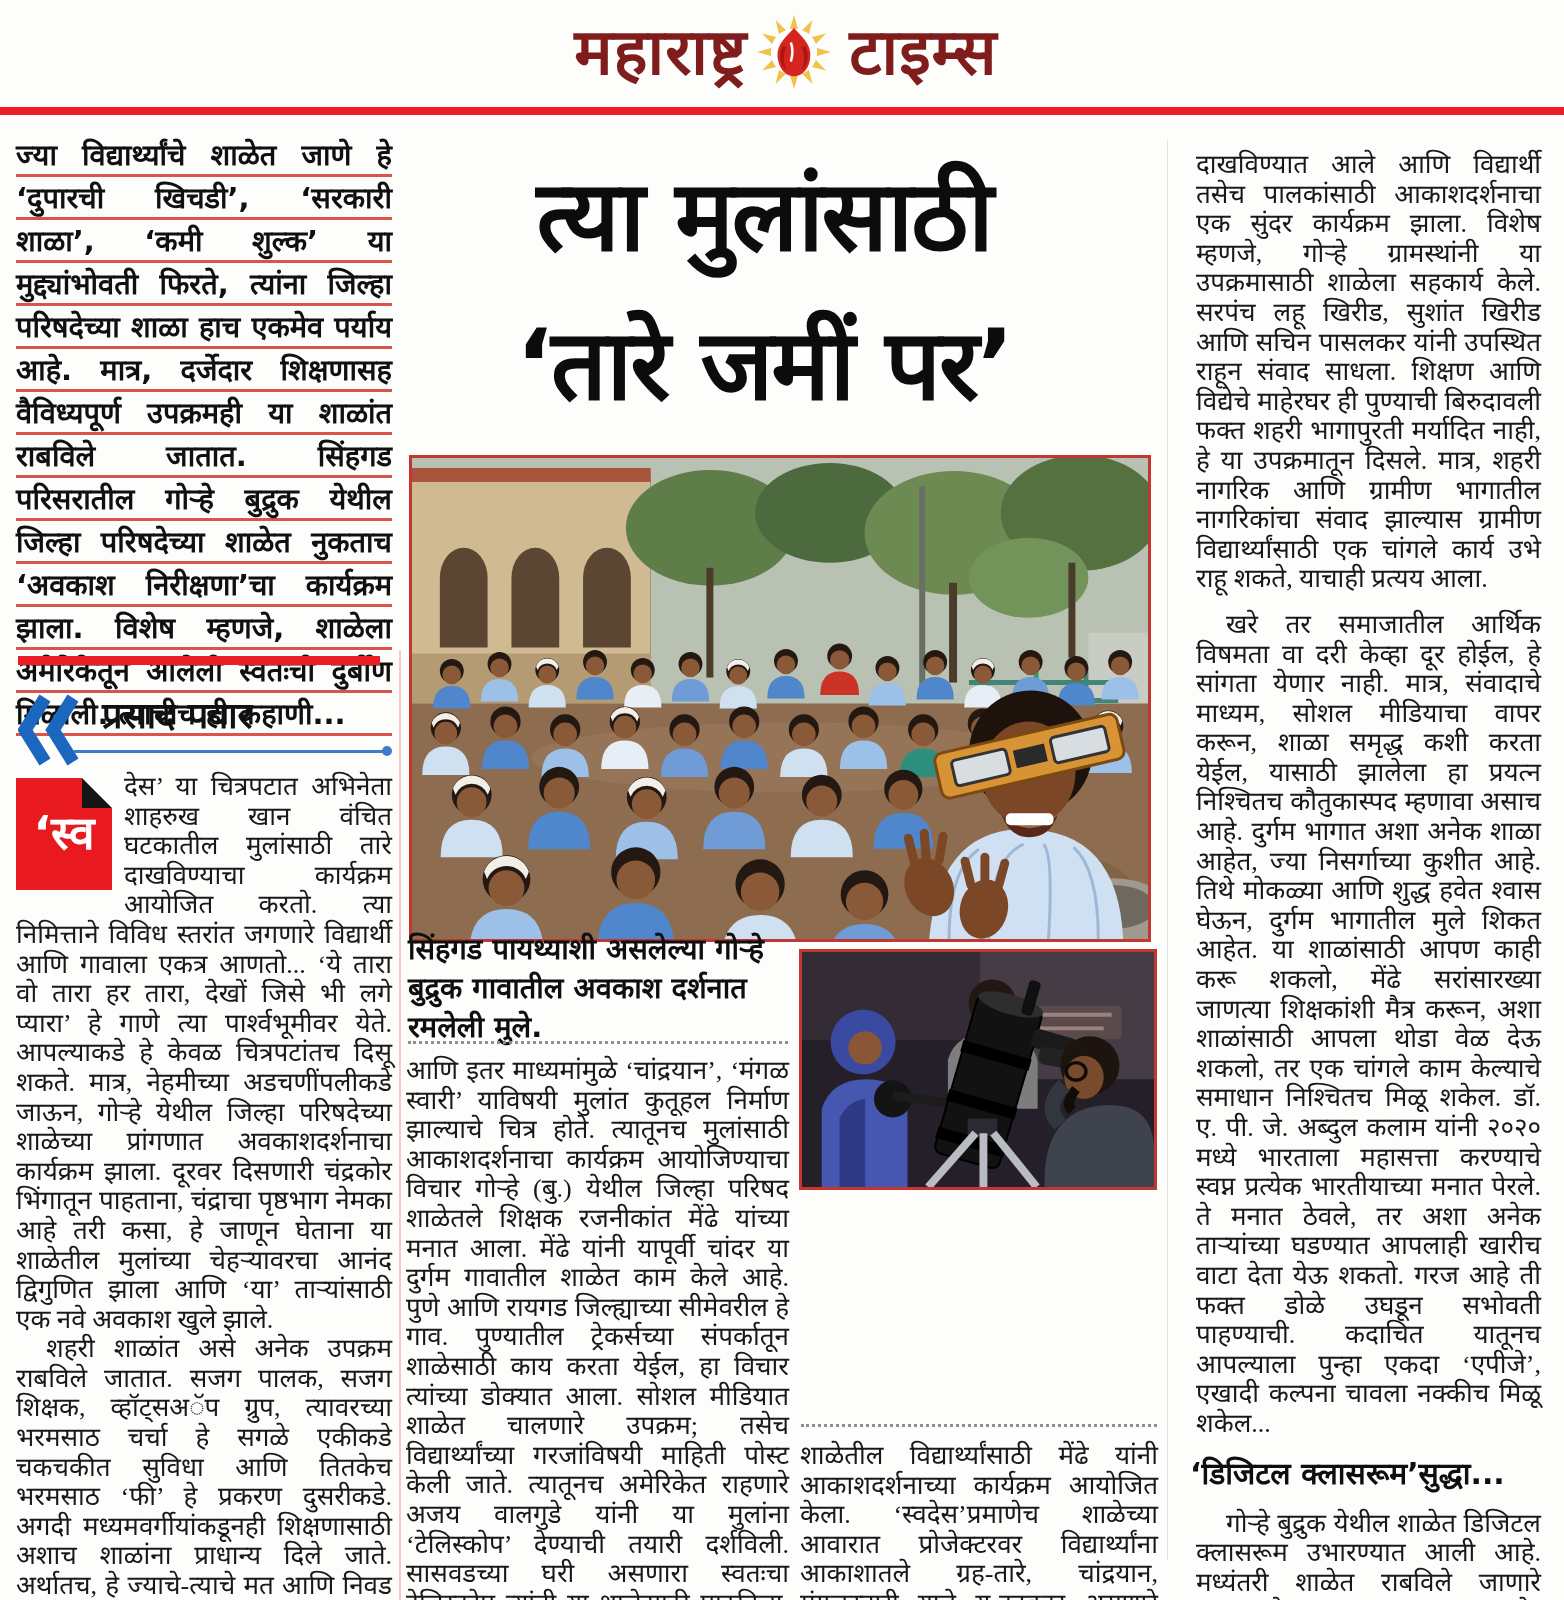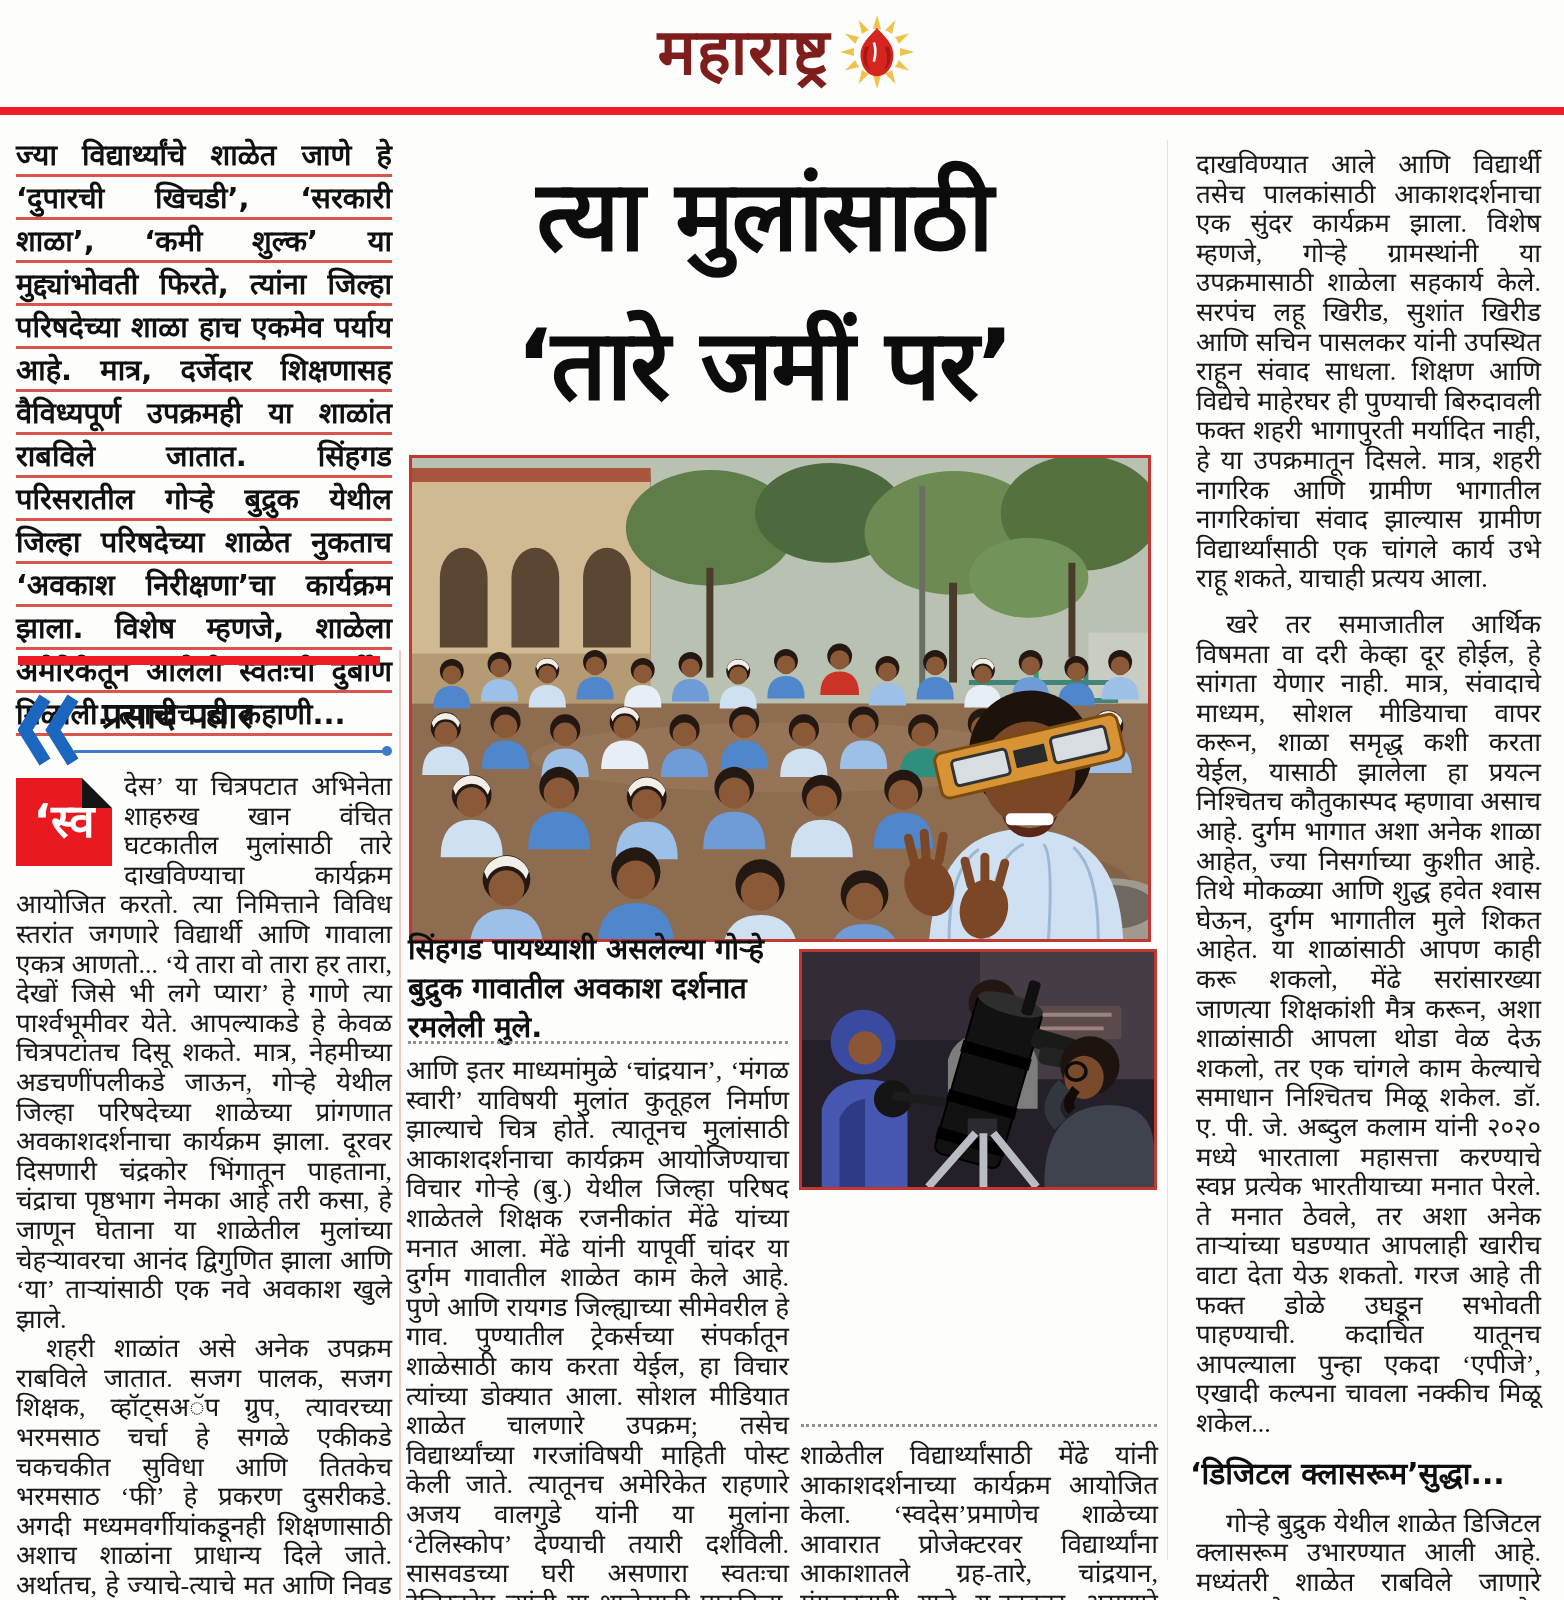"टाइम्स" span.masthead-word { html: none -> <span>टाइम्स</span> }
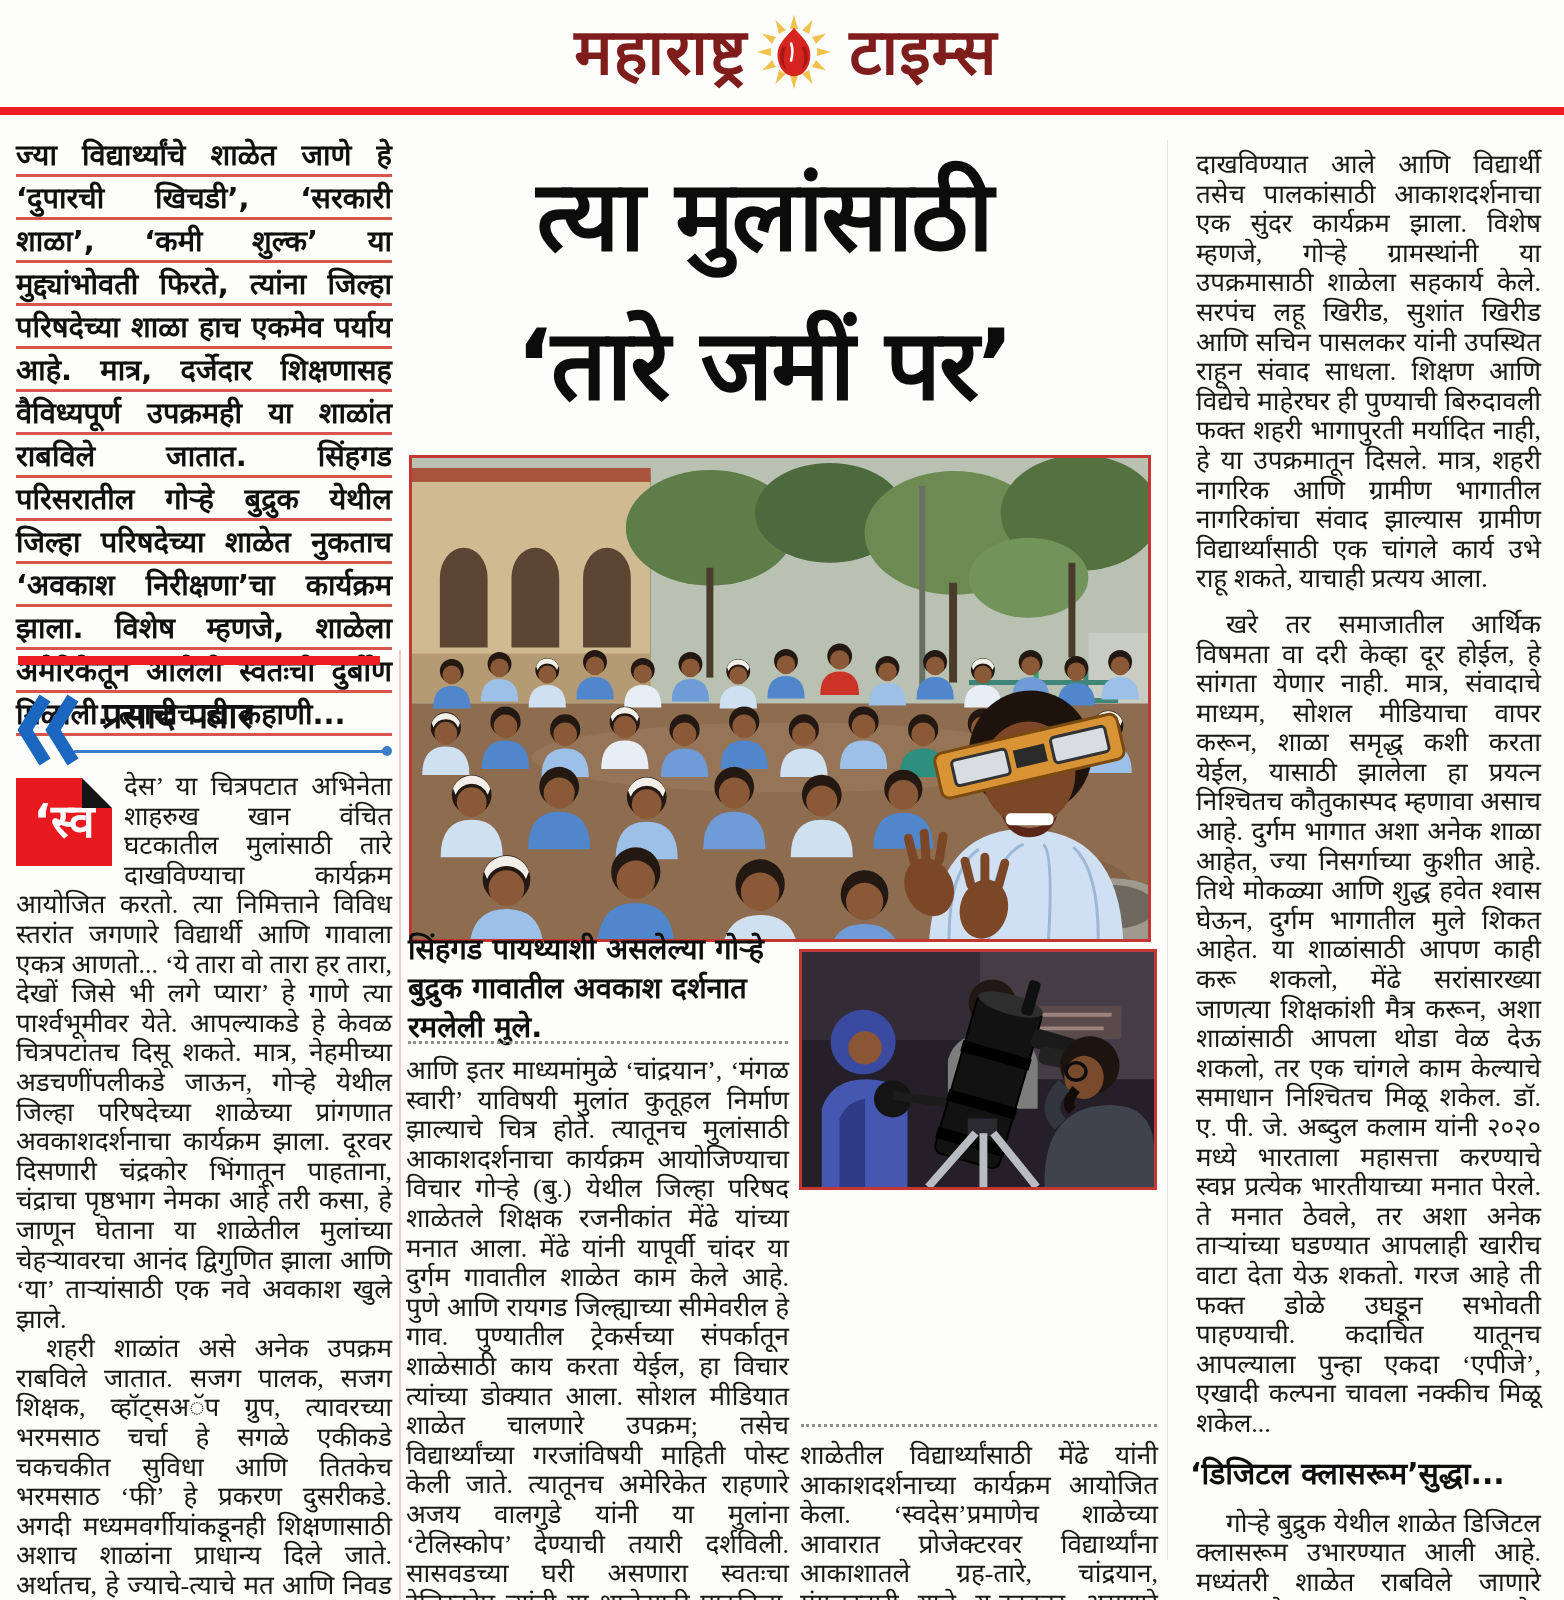"‘स्व" .dropcap { height: 88px -> 112px }
